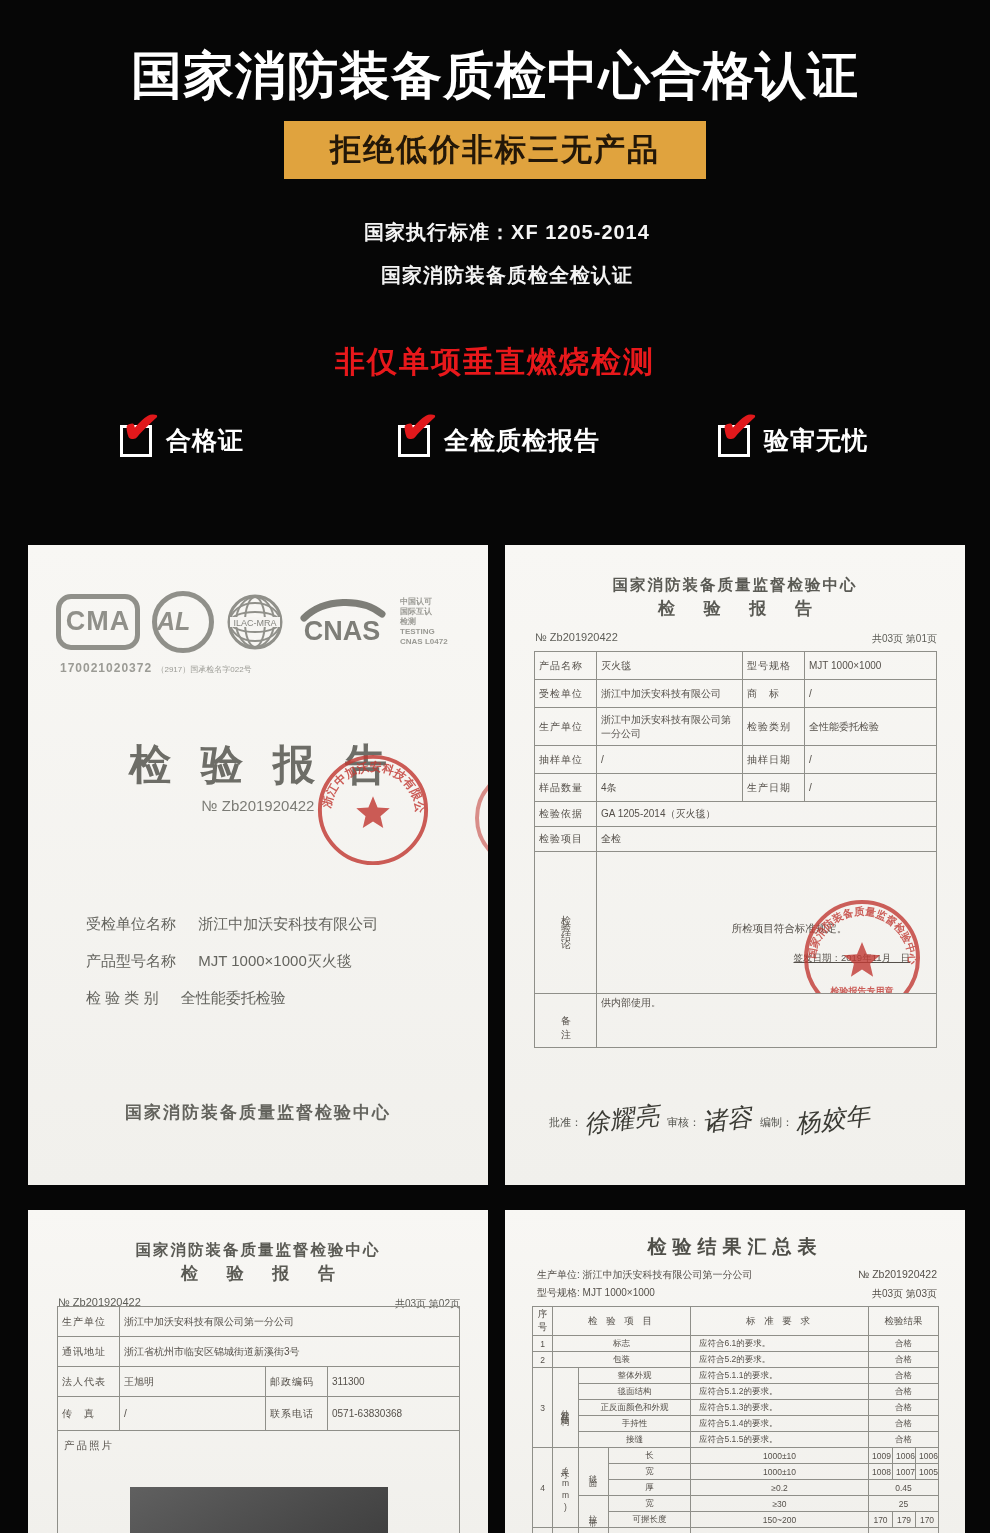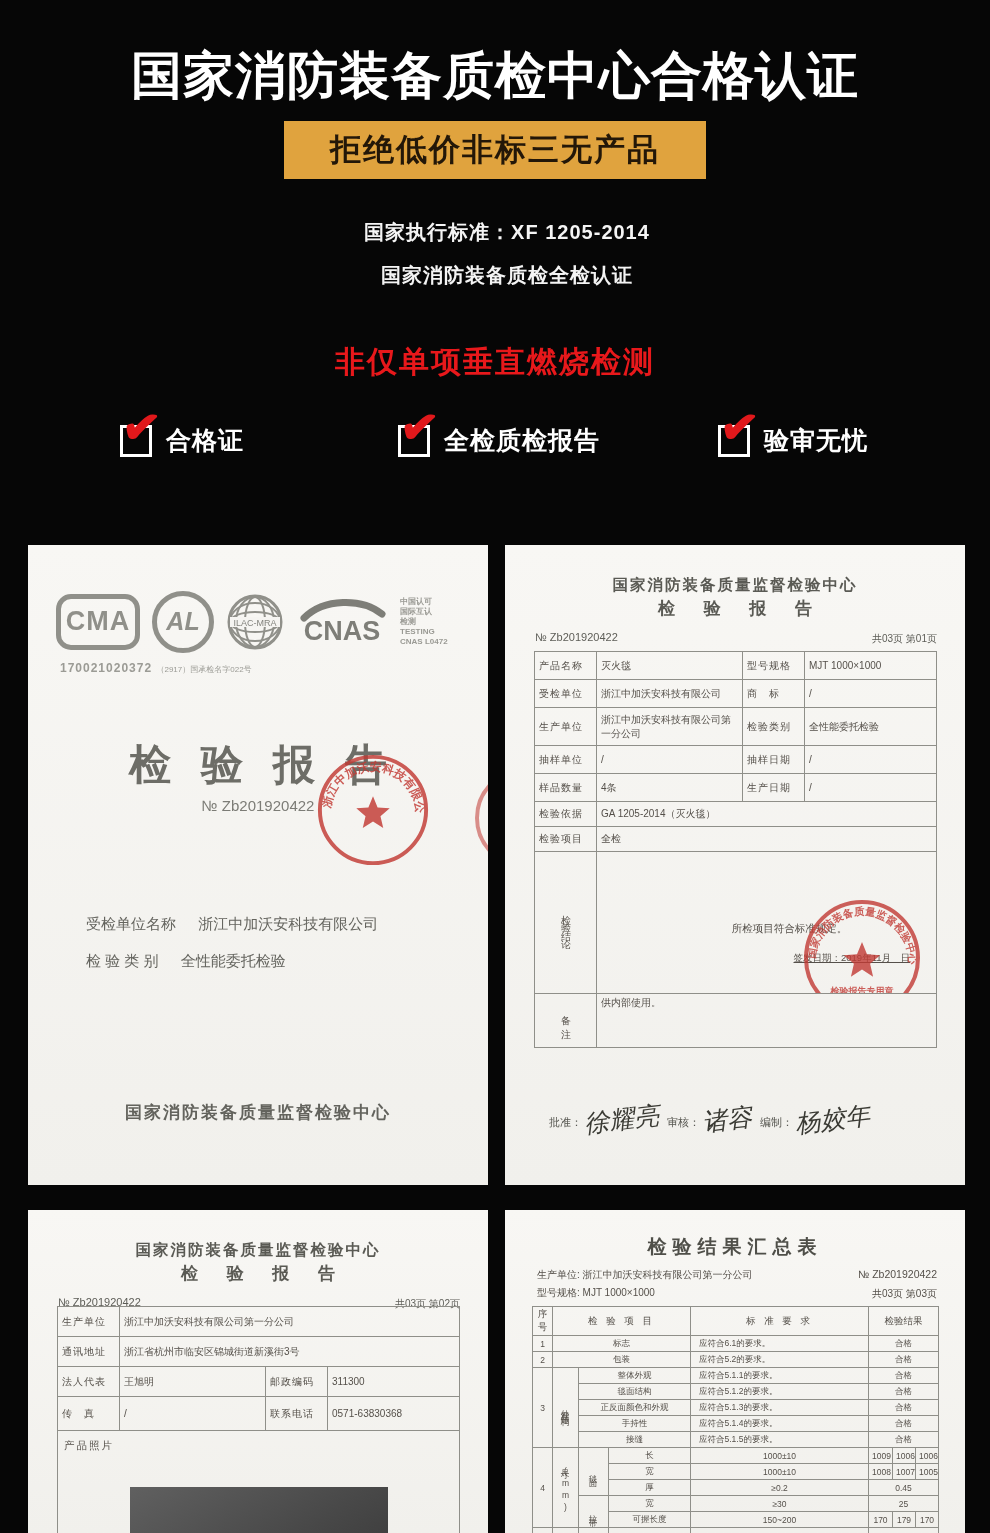"AL" .al { text-align: center -> left }
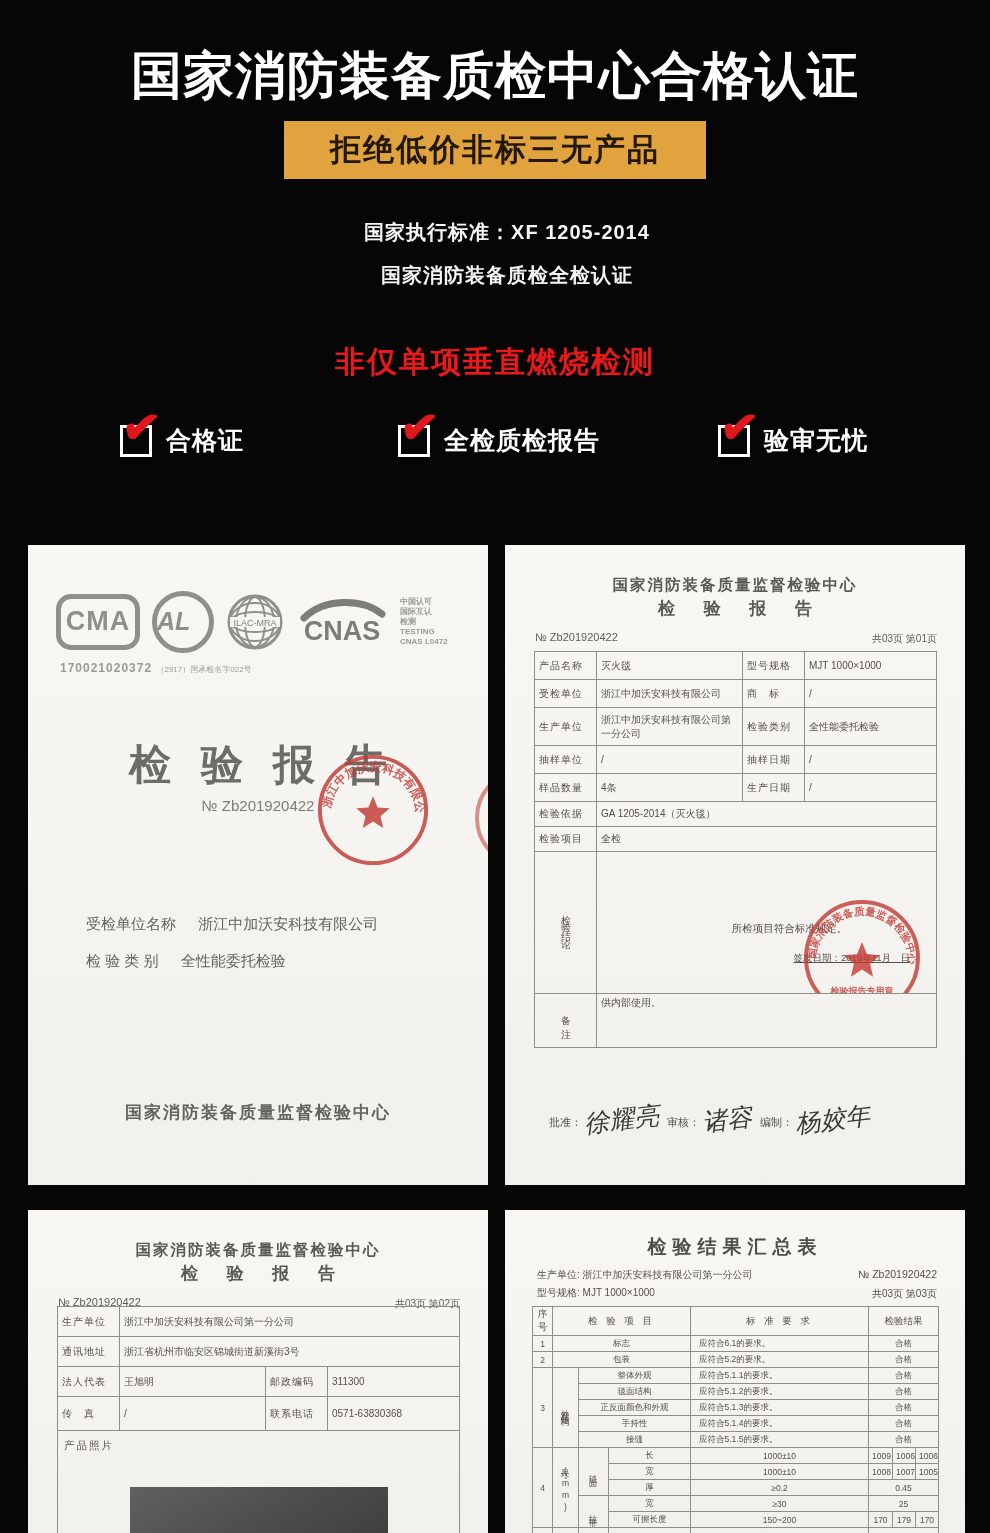"产品型号名称 MJT 1000×1000灭火毯" div { html: none -> <div> <span>产品型号名称</span> <span>MJT 1000×1000灭火毯</span> </div> }
